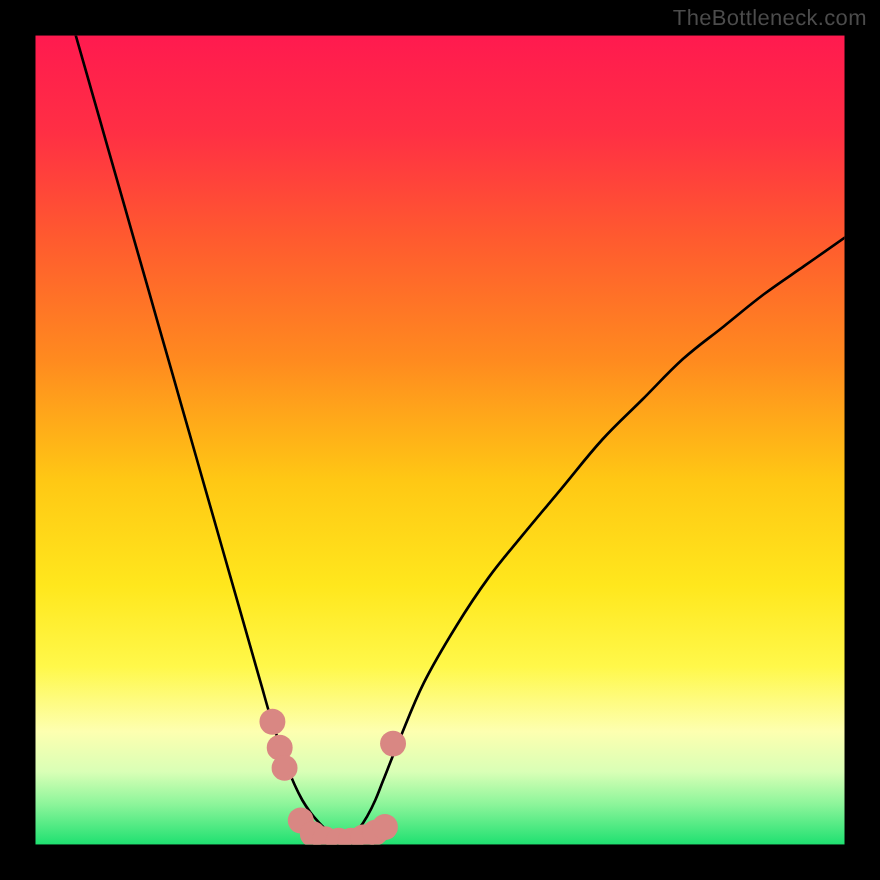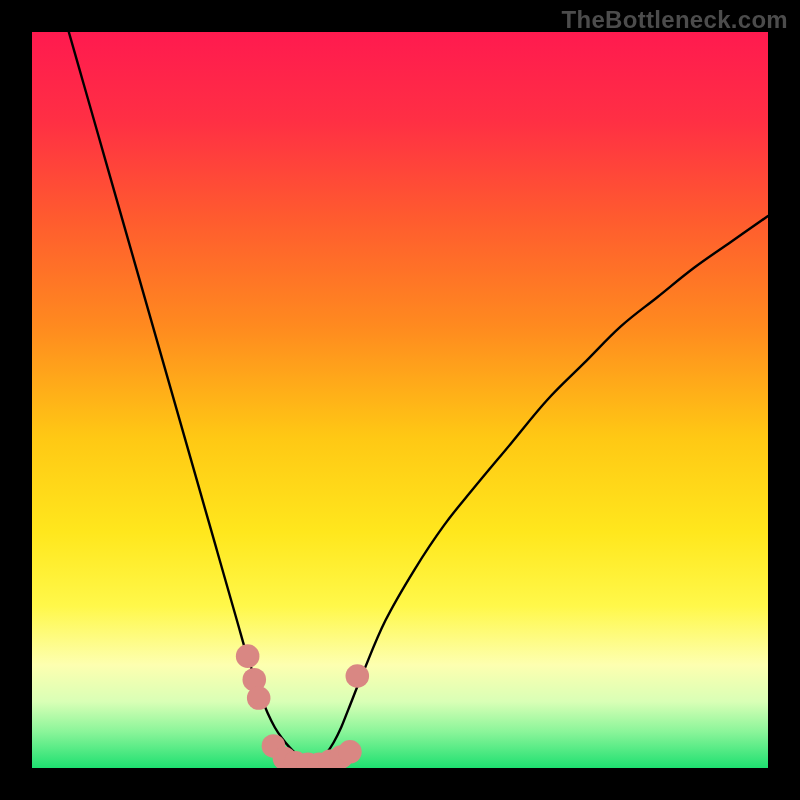"TheBottleneck.com" .watermark { font-size: 24px -> 20px; font-weight: 700 -> 400 }
